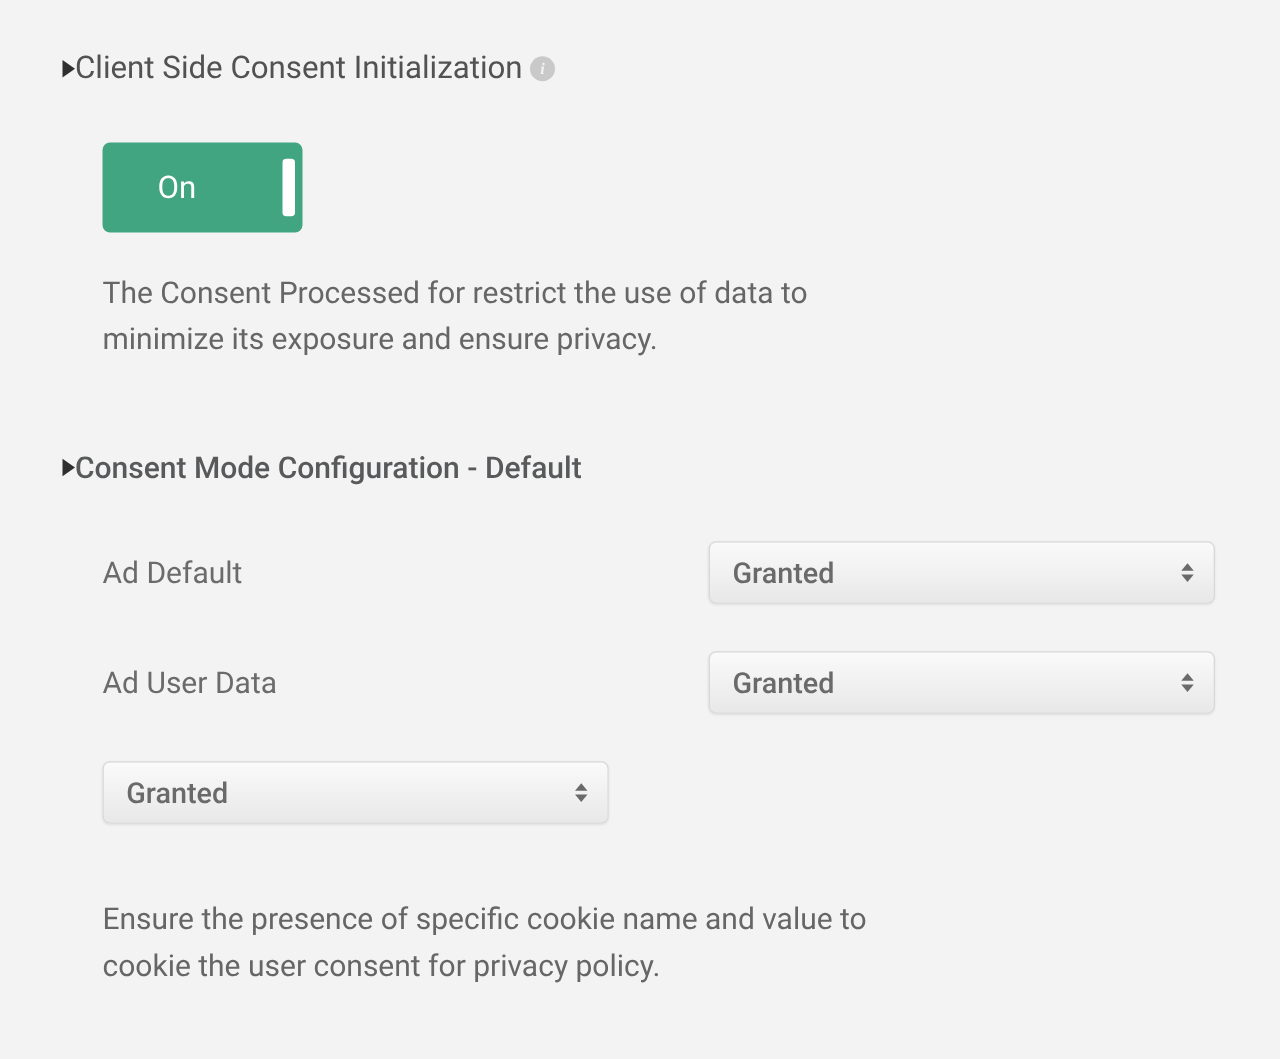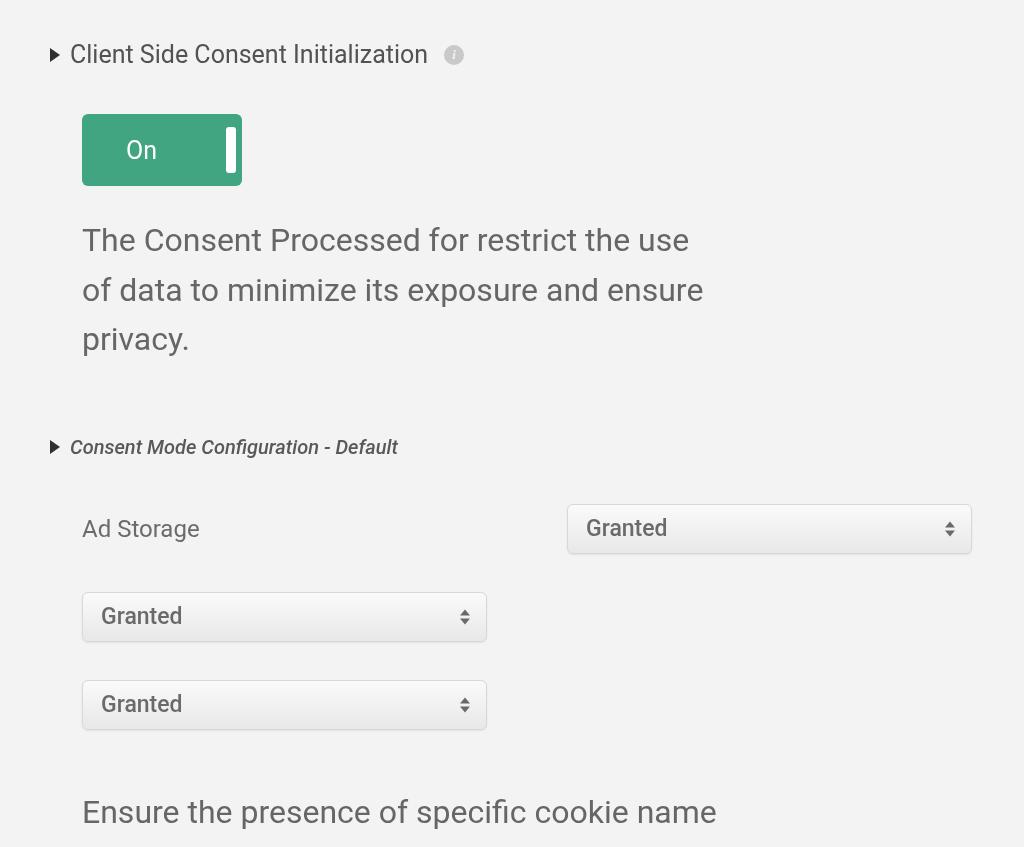"Client Side Consent Initialization" .section-header { gap: 10px -> none }
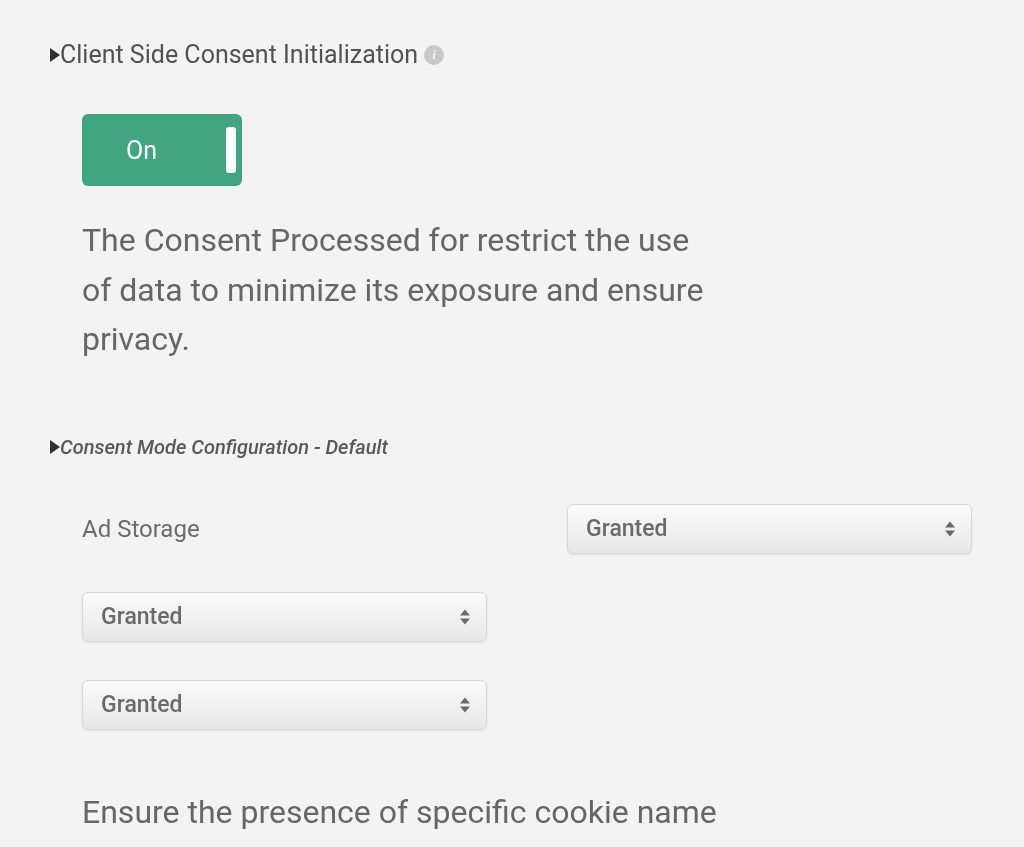"The Consent Processed for restrict" .description { font-size: 32px -> 24px }
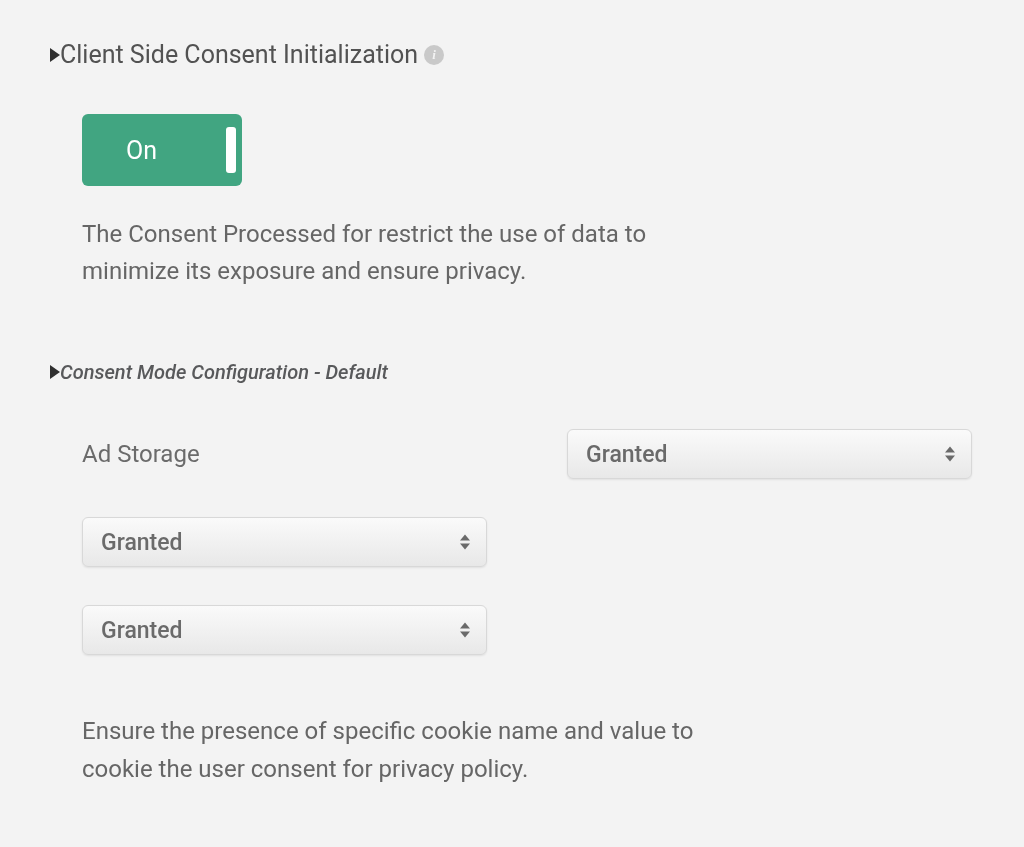"Consent Mode Configuration - Default" .section2-title { font-size: 20px -> 24px; font-style: italic -> none }
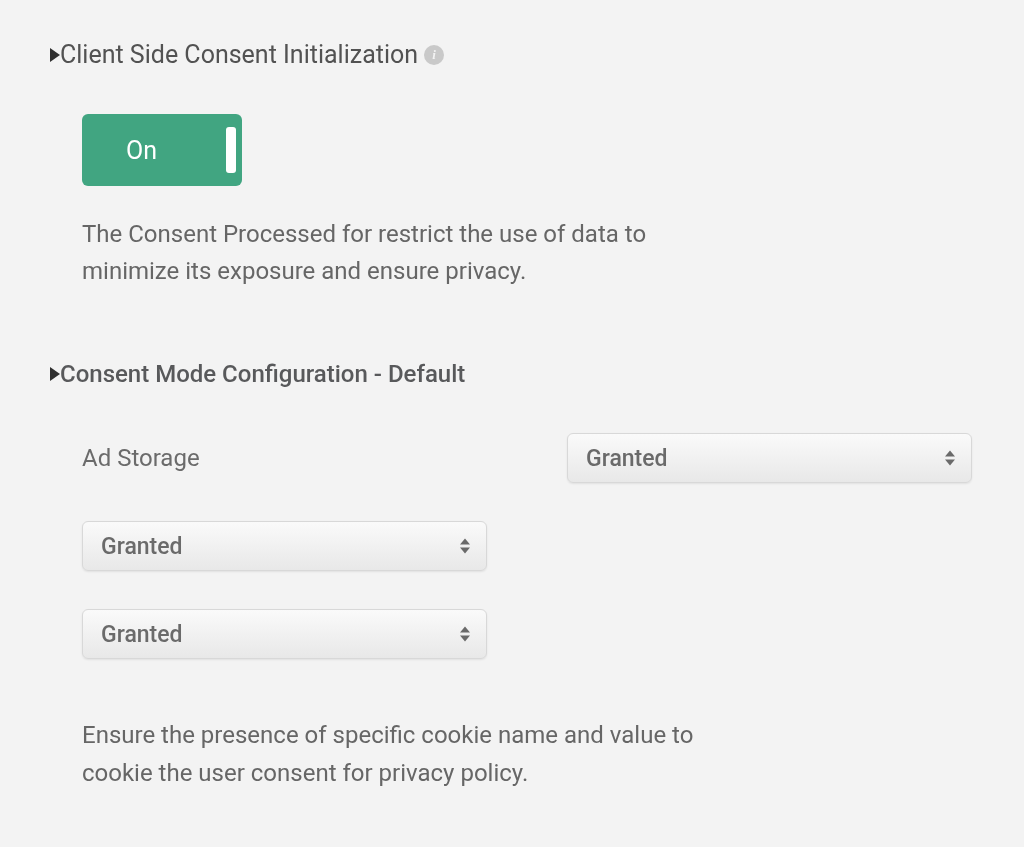"Ad Storage" span.form-label { text: Storage -> Default }
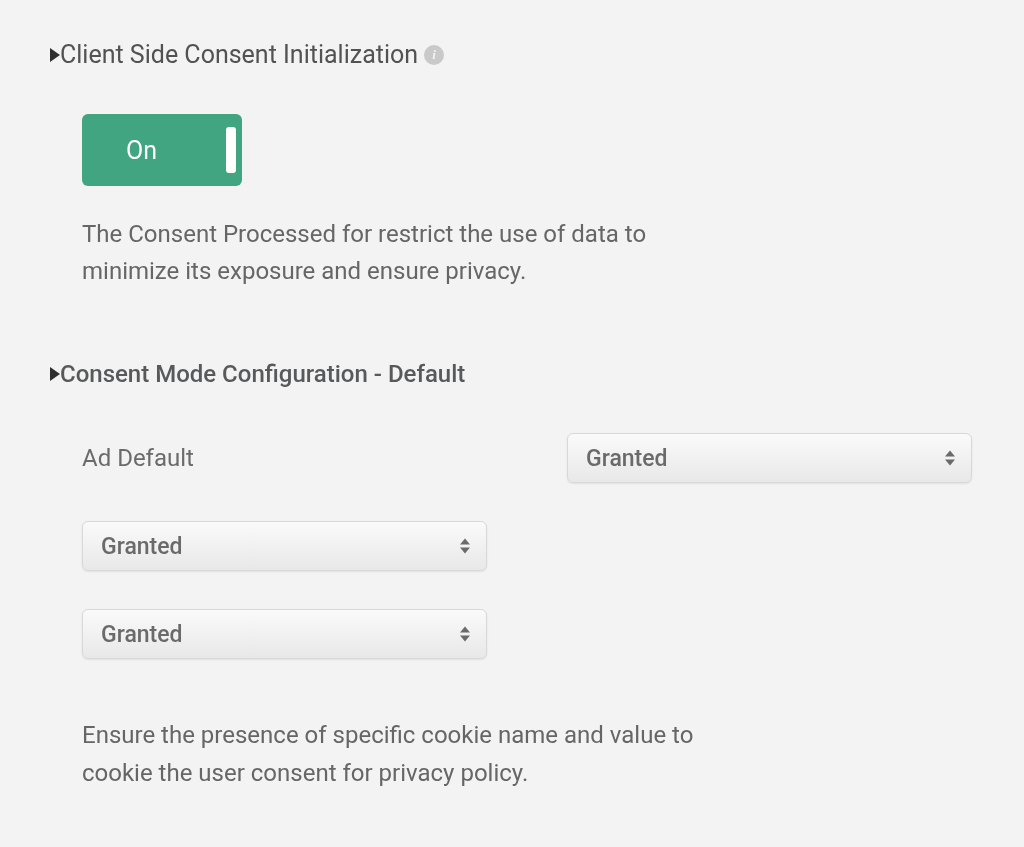"Ad User Data" span.form-label { html: none -> <span>Ad User Data</span> }
